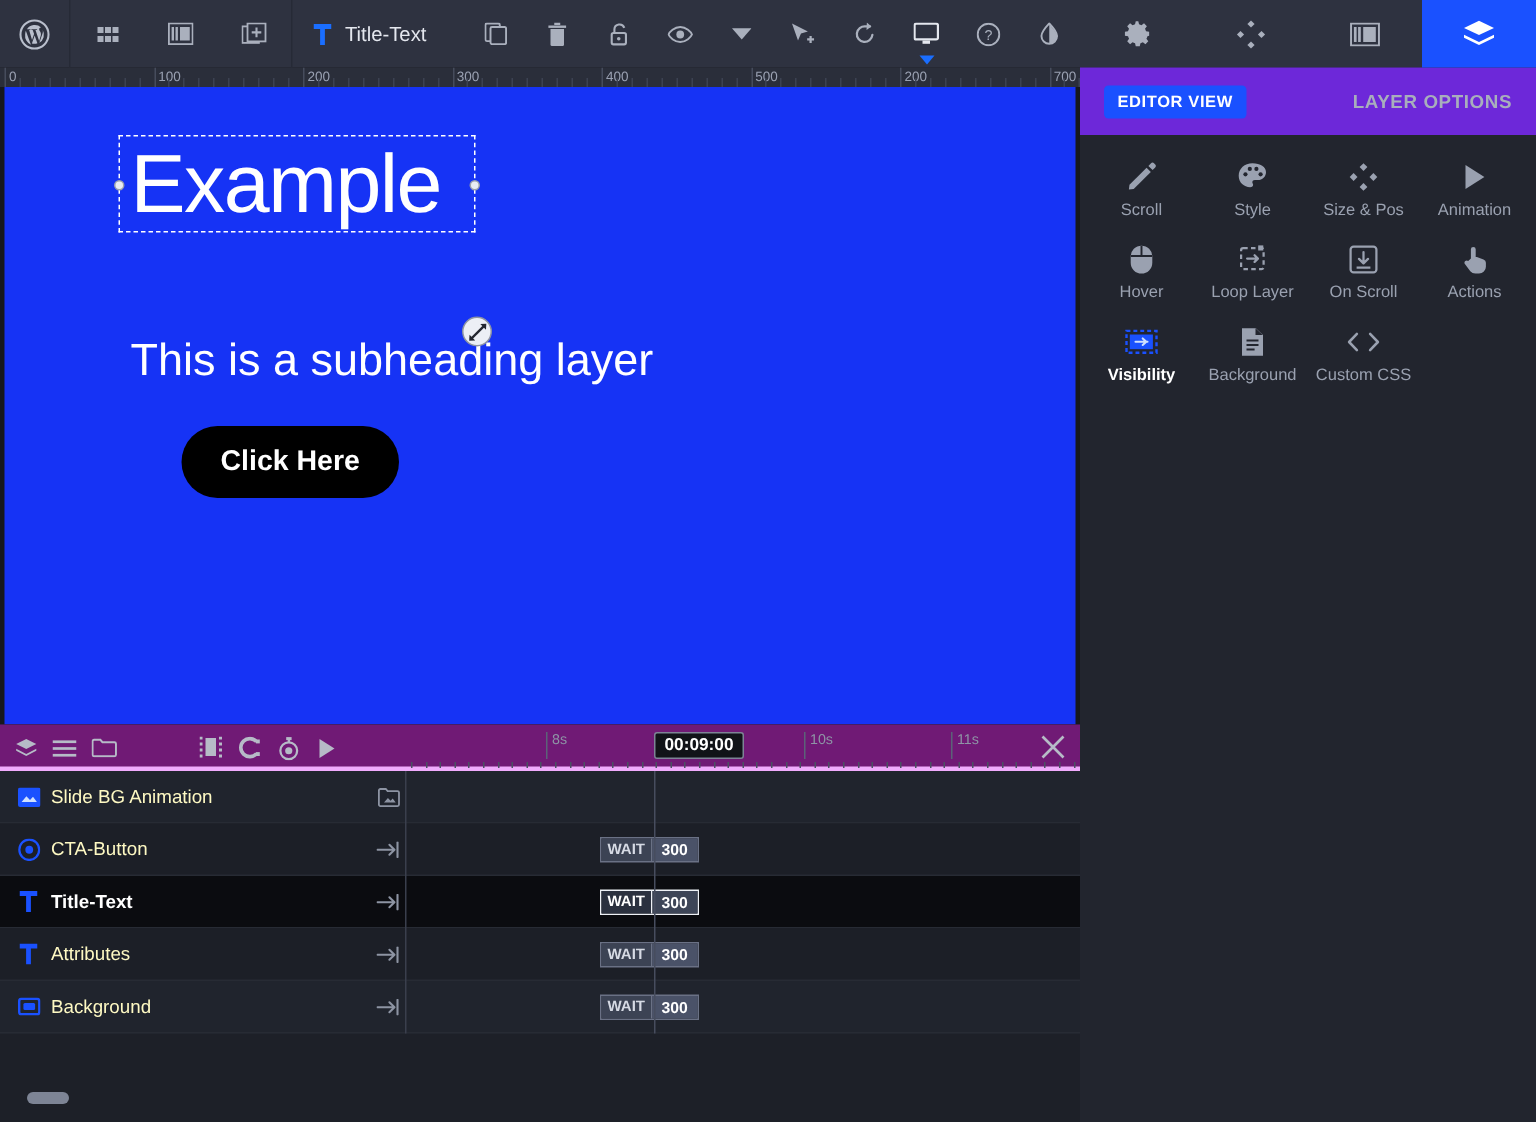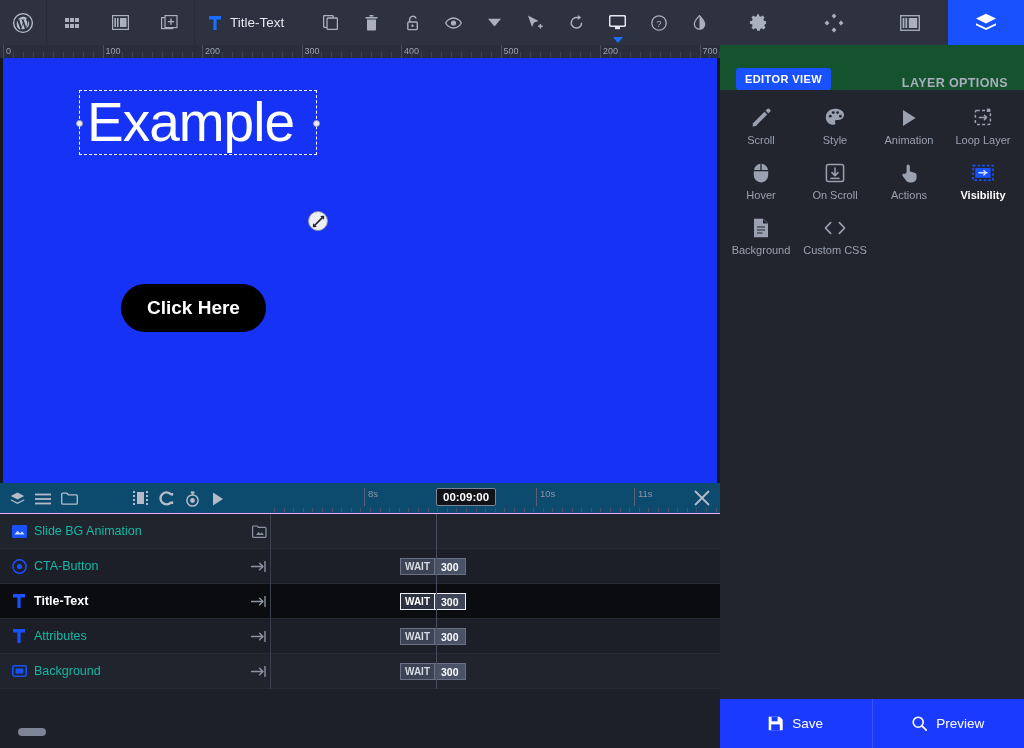"EDITOR VIEW" .rp-subhead { align-items: flex-end -> center; background: #14532d -> #6d28d9 }
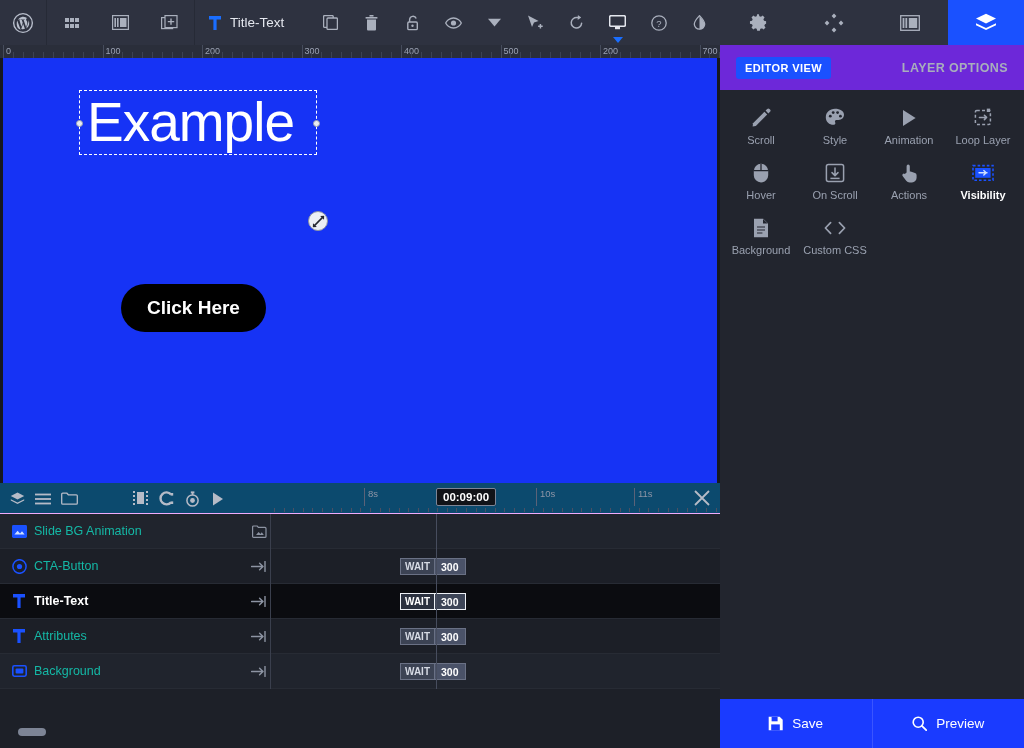"Size & Pos" div.rp-item { html: none -> <div> <span> <svg> <g> <path></path> <path></path> <path></path> <path></path> </g> </svg> </span> <span>Size &amp; Pos</span> </div> }
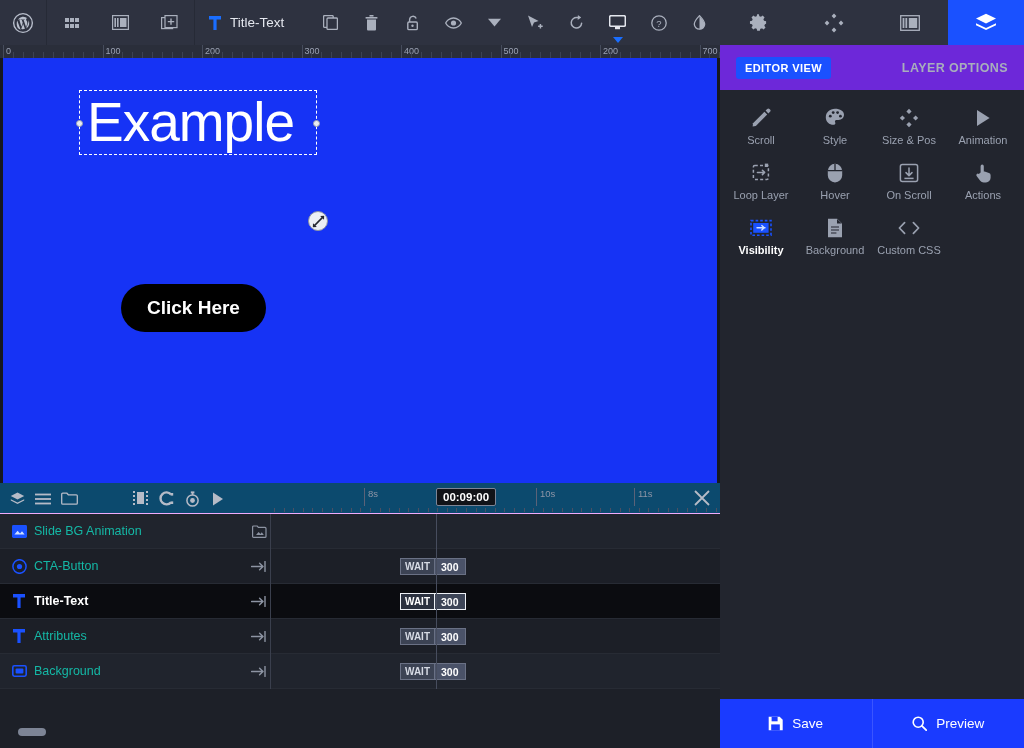"Loop Layer" div.rp-item { order: before "Hover" -> after "Hover" }
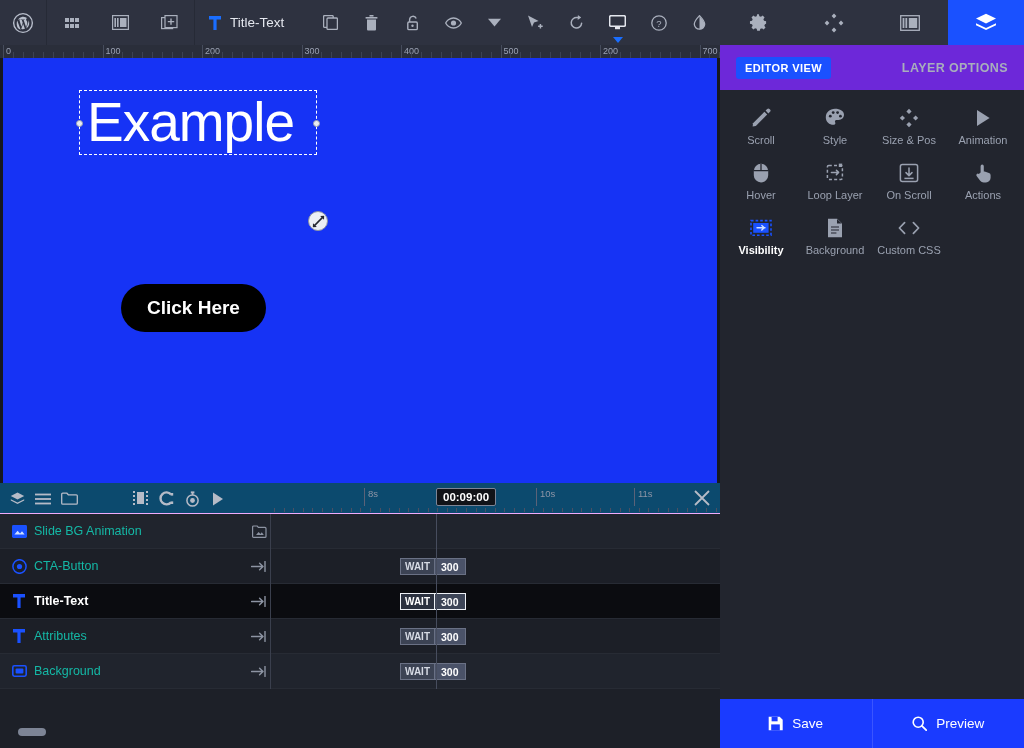"This is a subheading layer" div.sub-text { html: none -> <div>This is a subheading layer</div> }
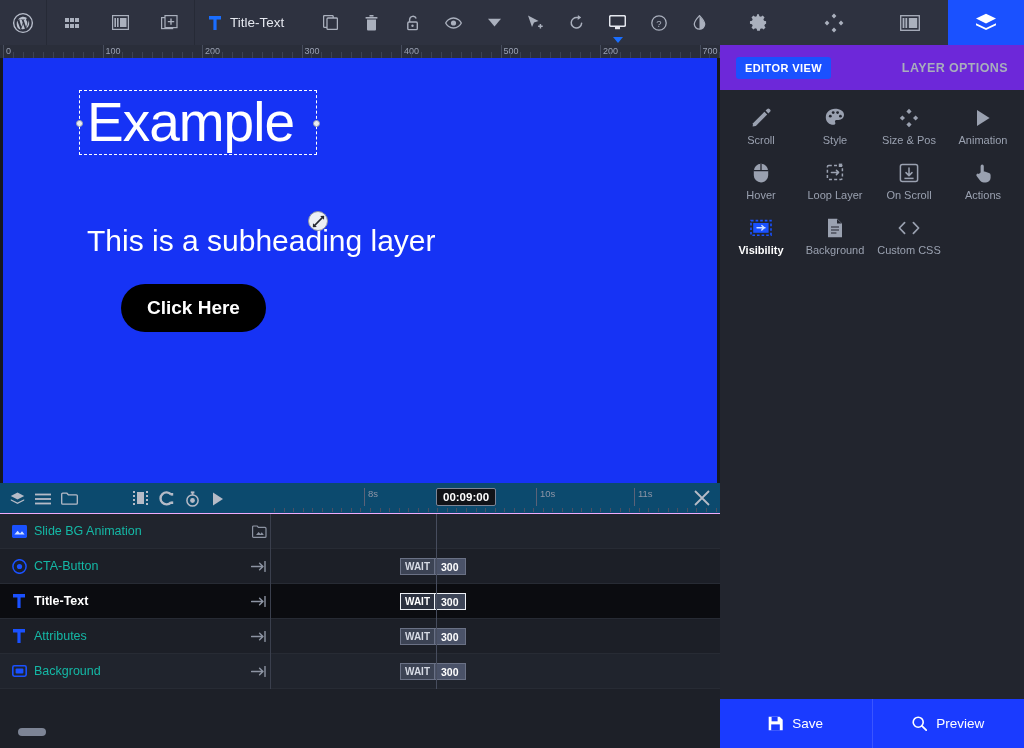"8s" .tl-head { background: #0c4a6e -> #701a75; border-bottom: 1px solid #f0abfc -> 3px solid #f0abfc }
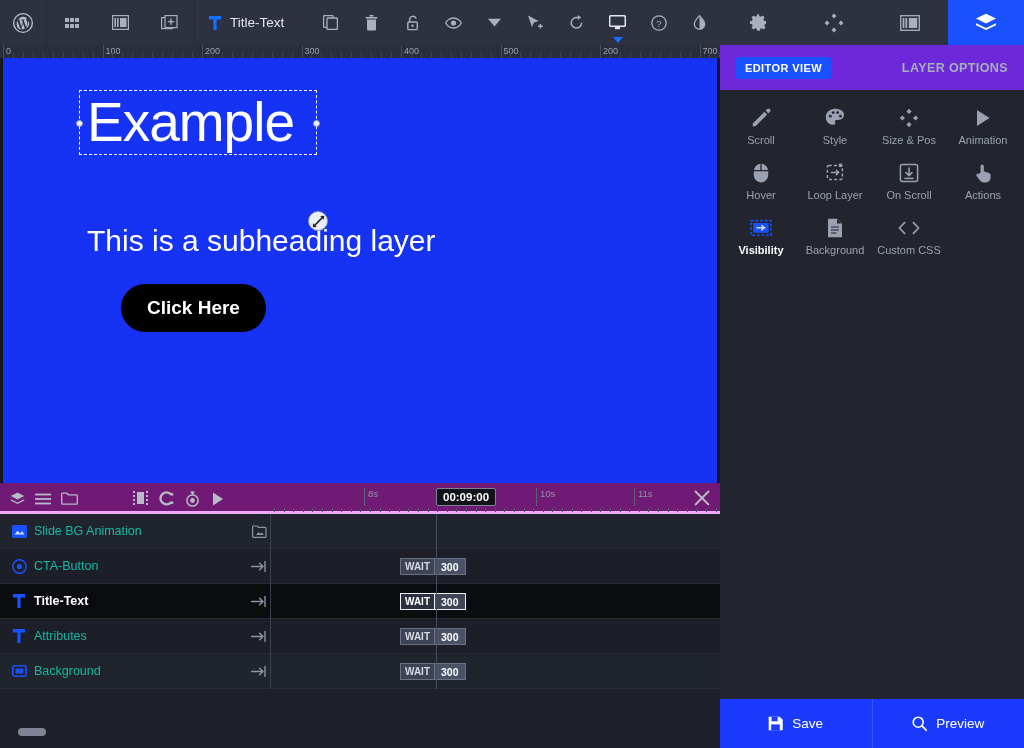"Slide BG Animation" .tl-row .lyr-name { color: #14b8a6 -> #fef9c3 }
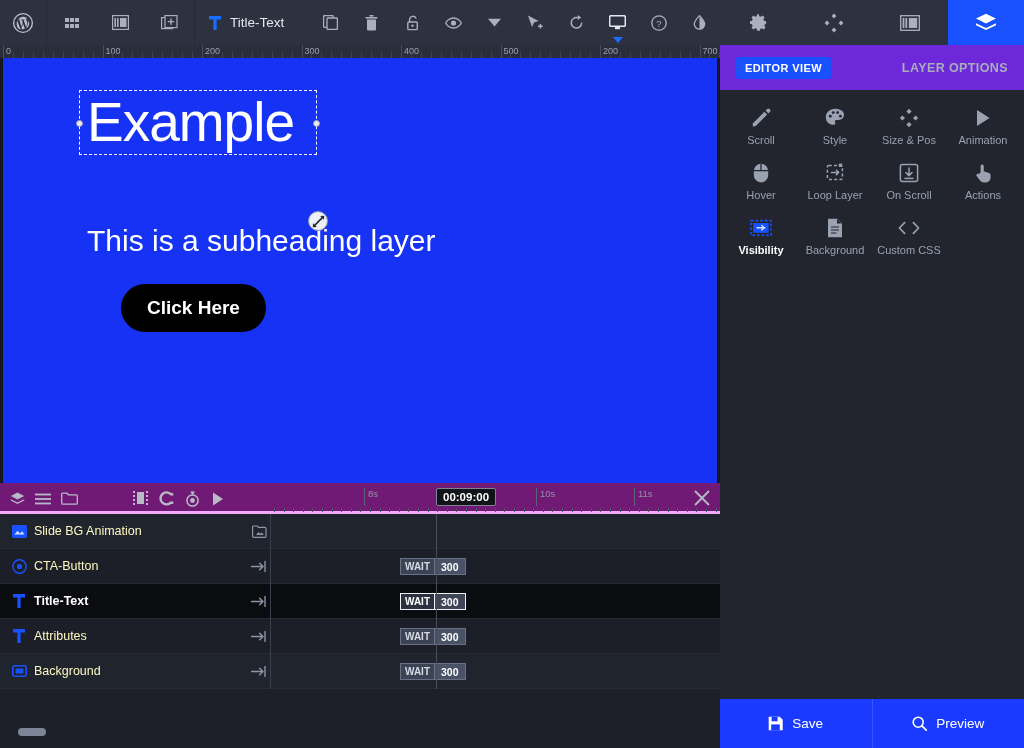"Save" div.rp-footer { html: <div> <div> <span> <svg> <path></path> <rect></rect> <rect></rect> </svg> </span> <span>Save</span> </div> <div> <span> <svg> <circle></circle> <path></path> </svg> </span> <span>Preview</span> </div> </div> -> none }
